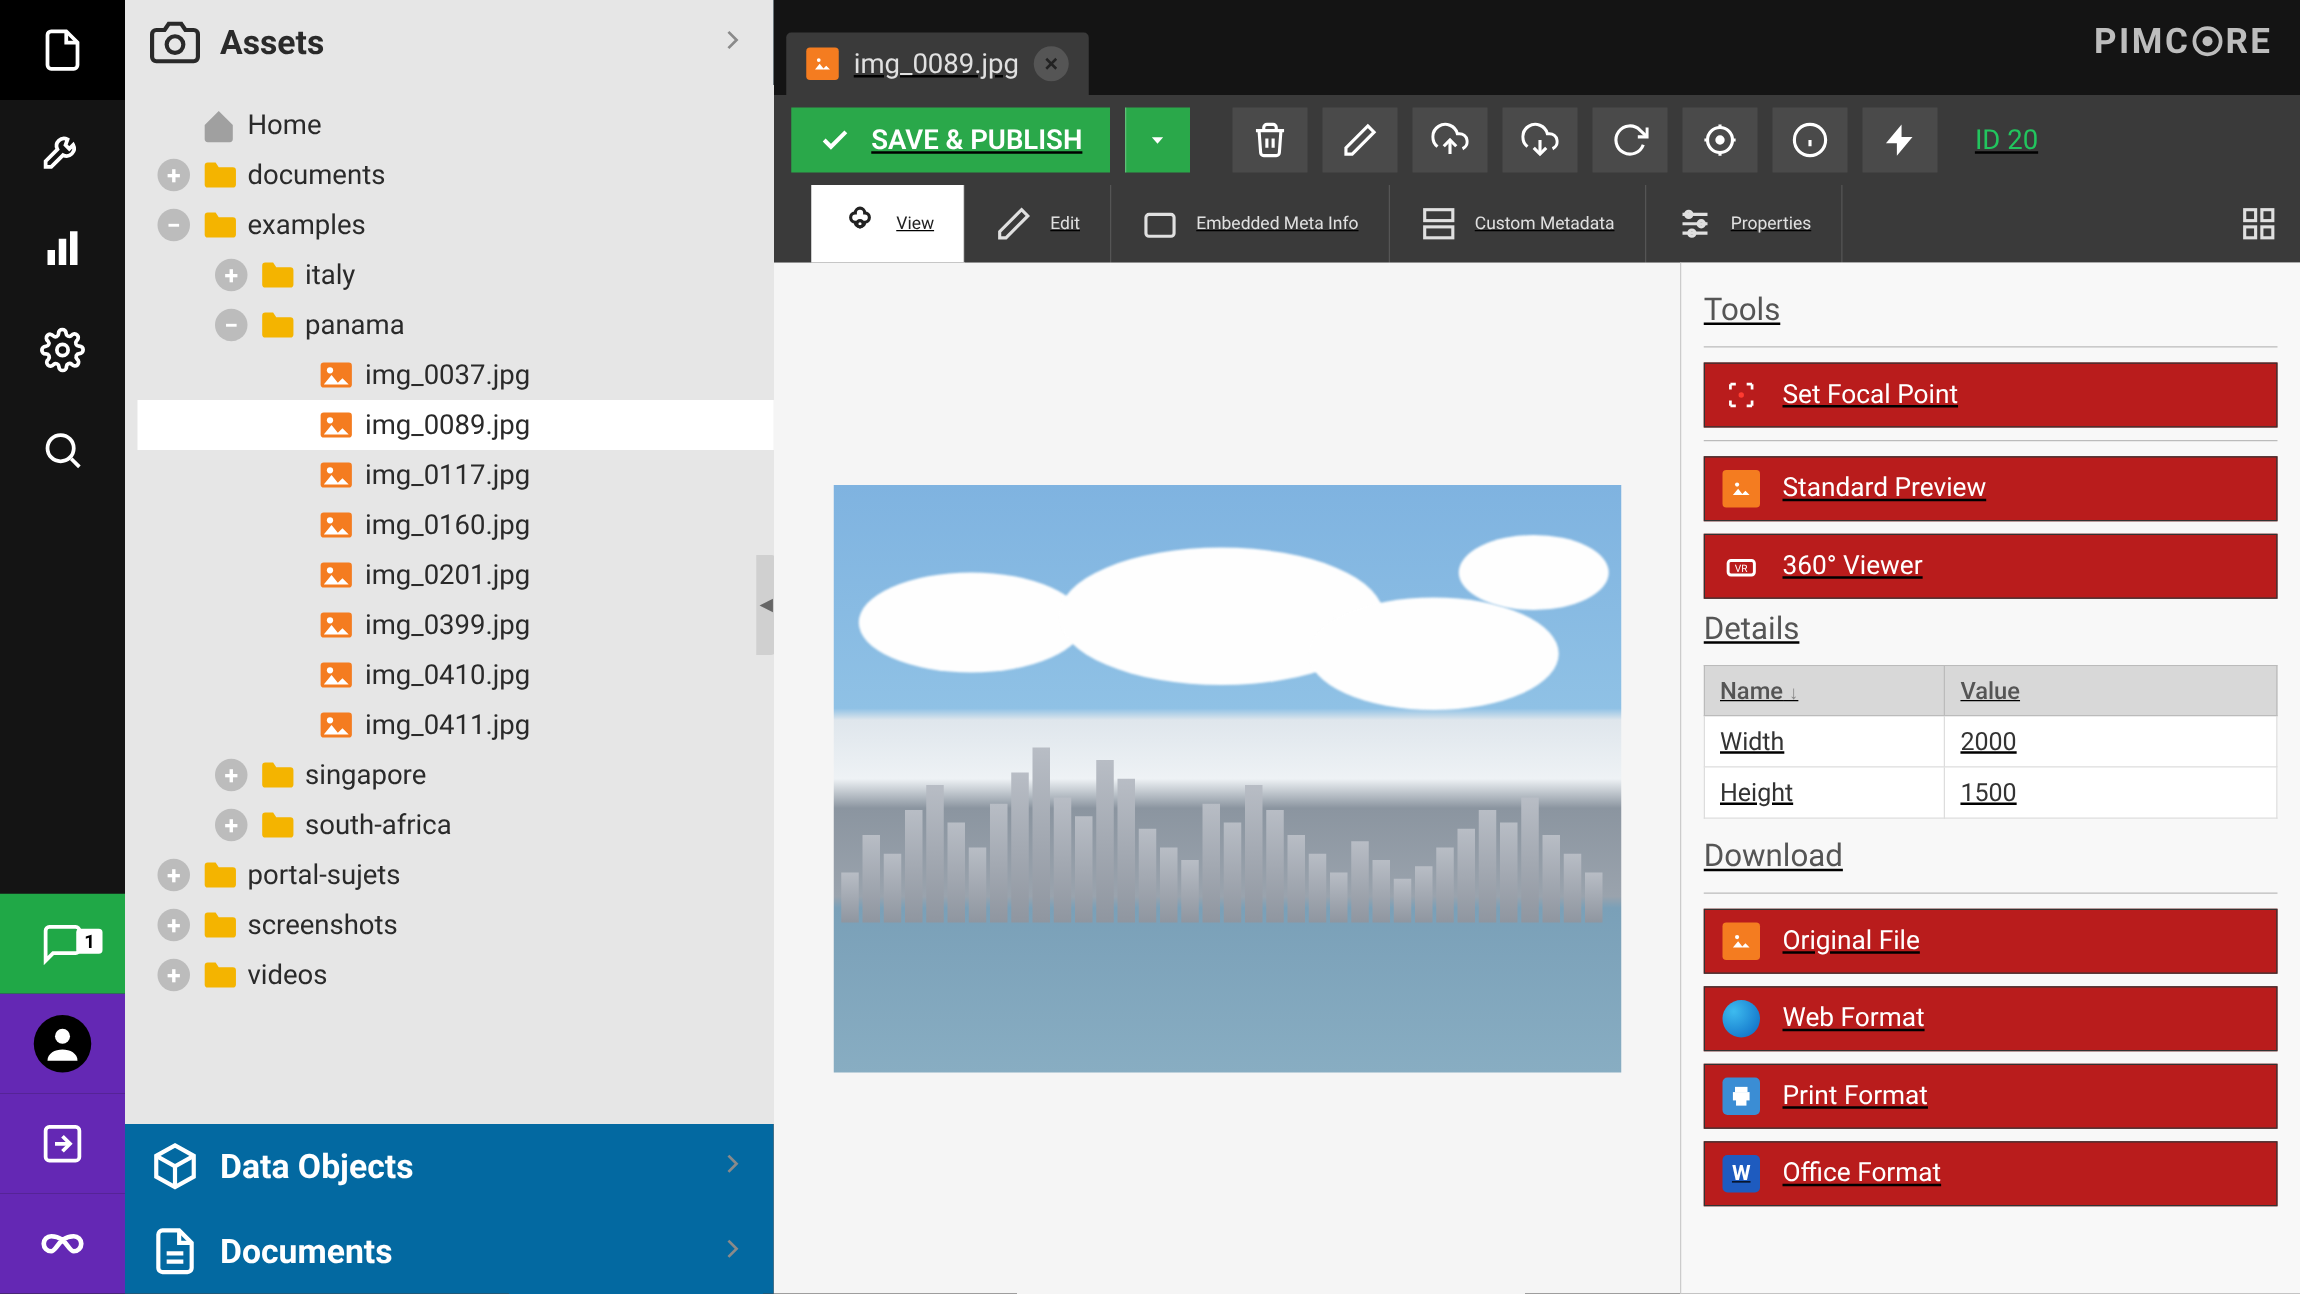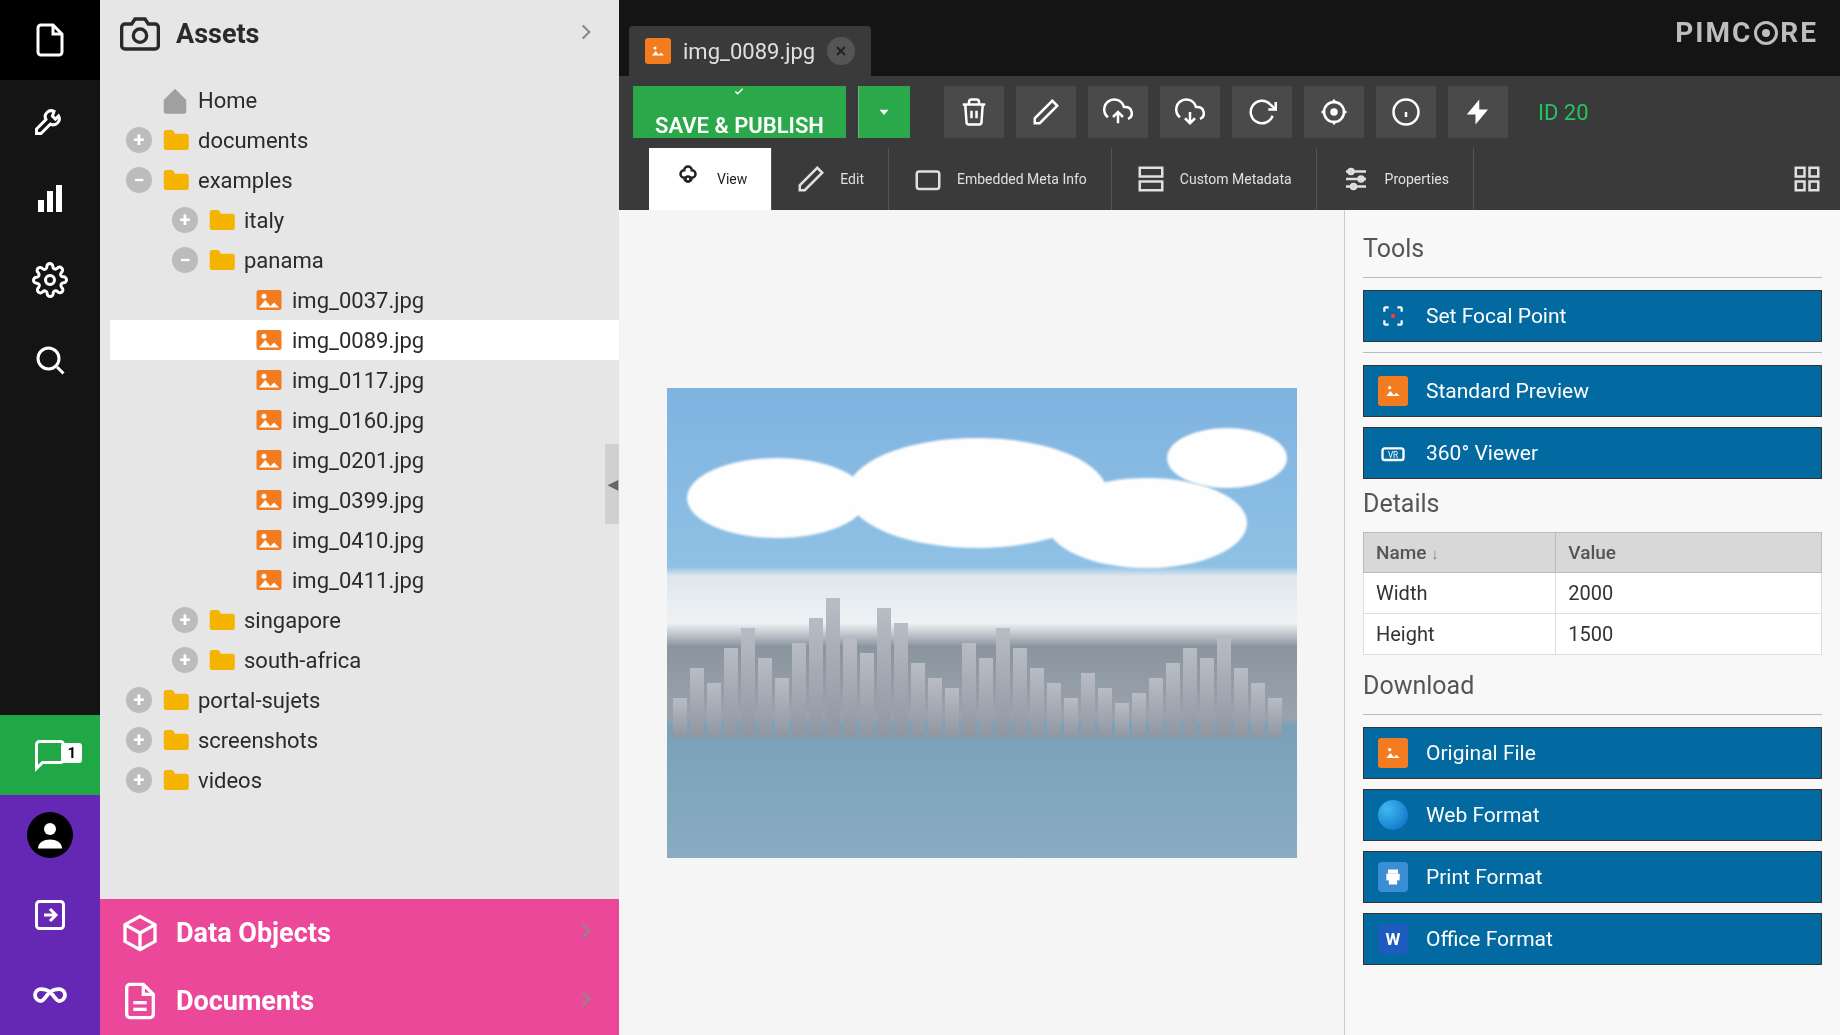"Assets" .sidebar { background: #ec4899 -> #0369a1 }
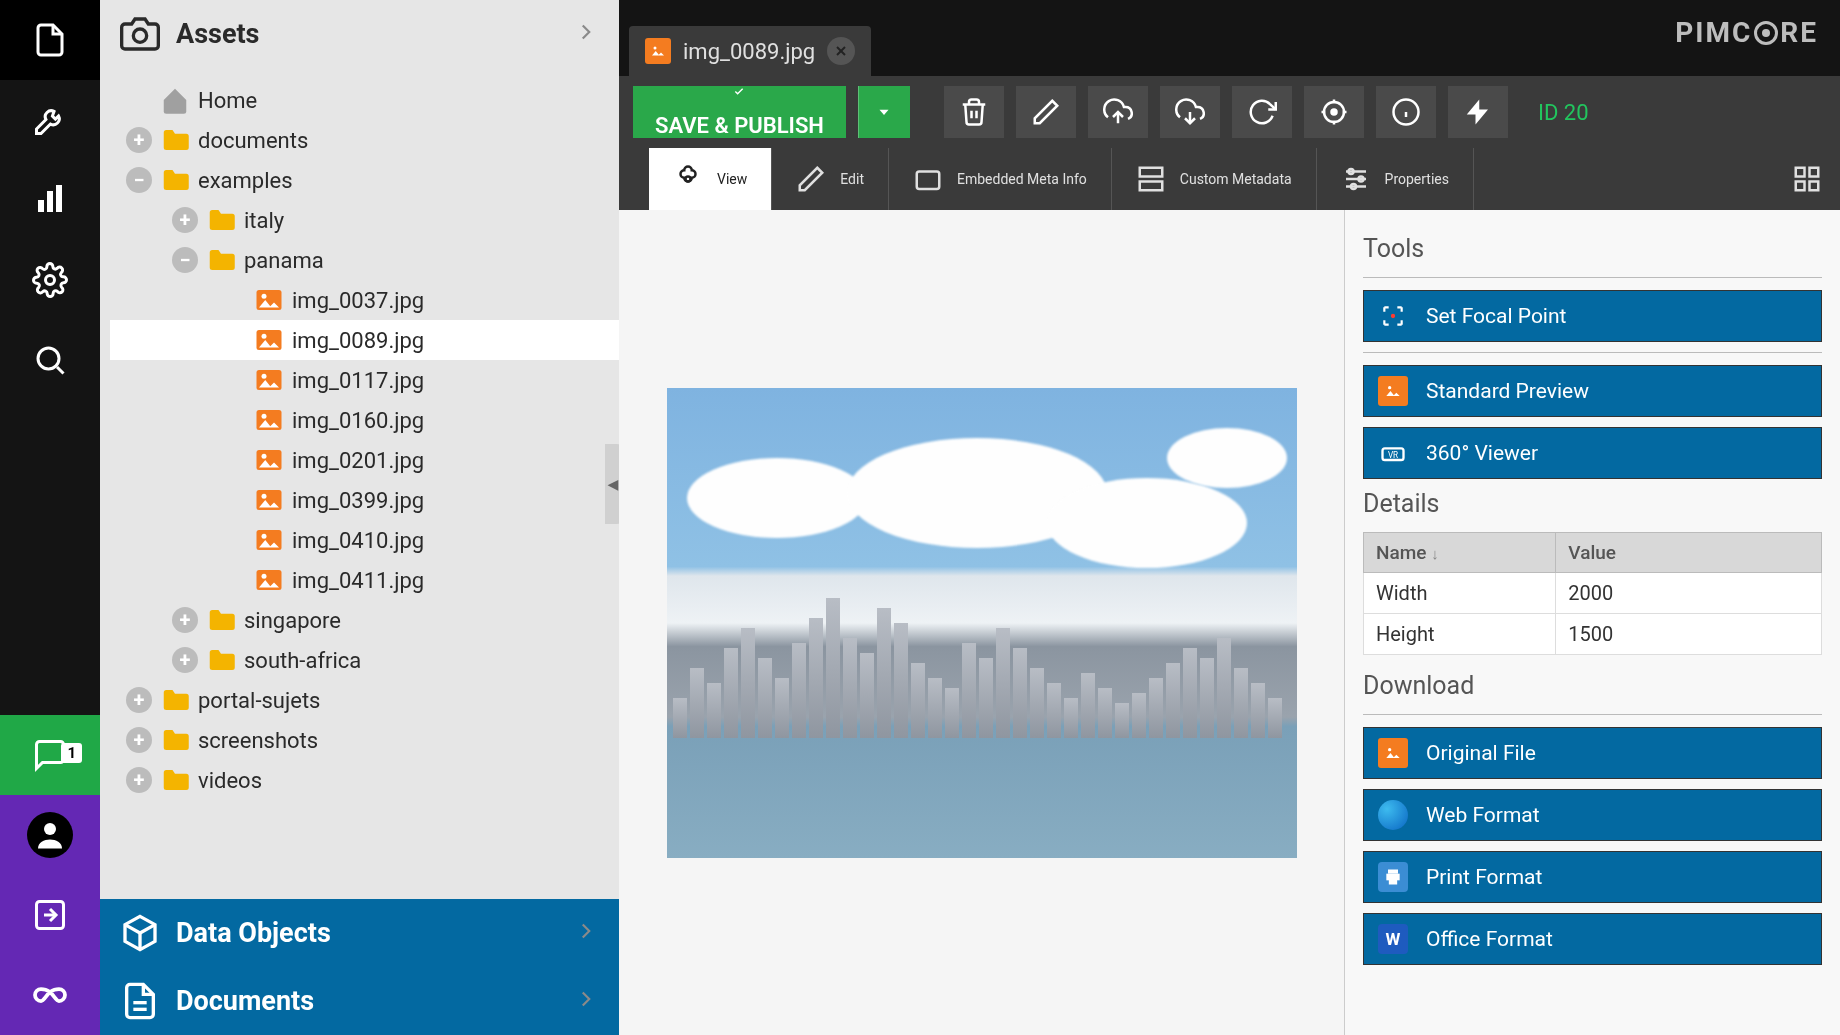"PIMC RE" .main { text-decoration: none -> underline }
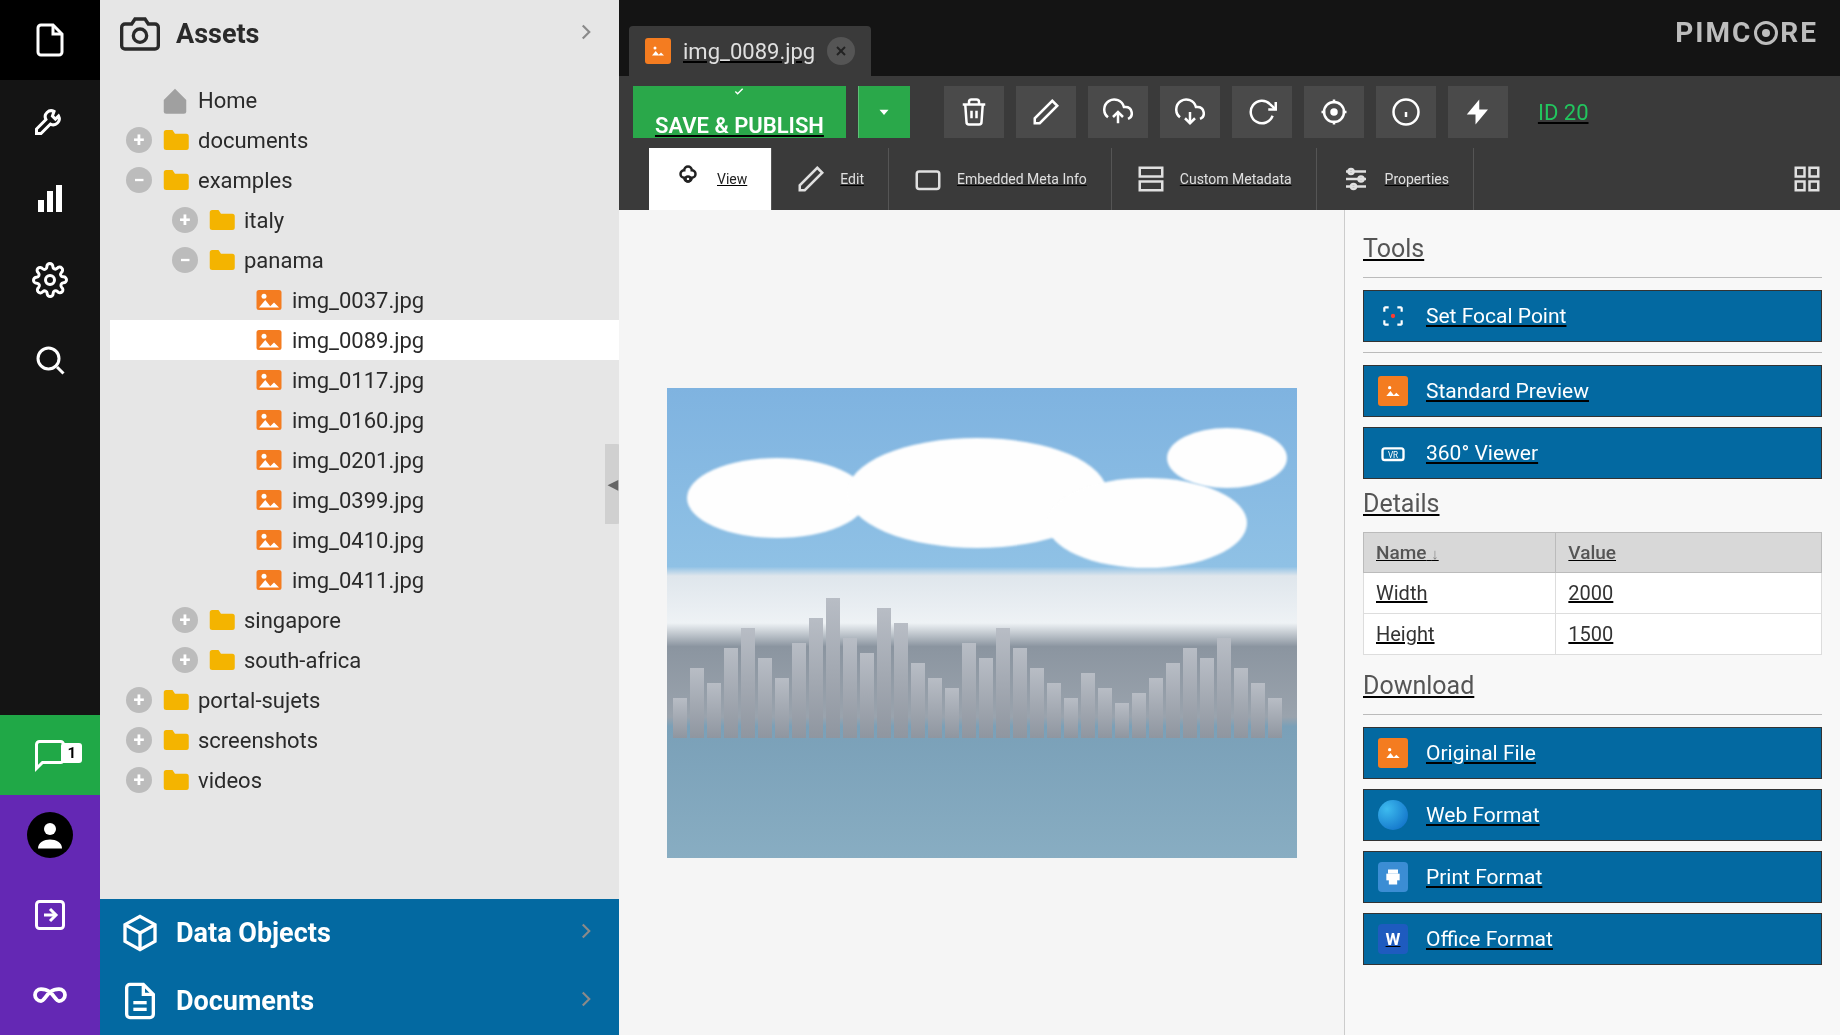"SAVE & PUBLISH" .save-btn { flex-direction: column -> none }
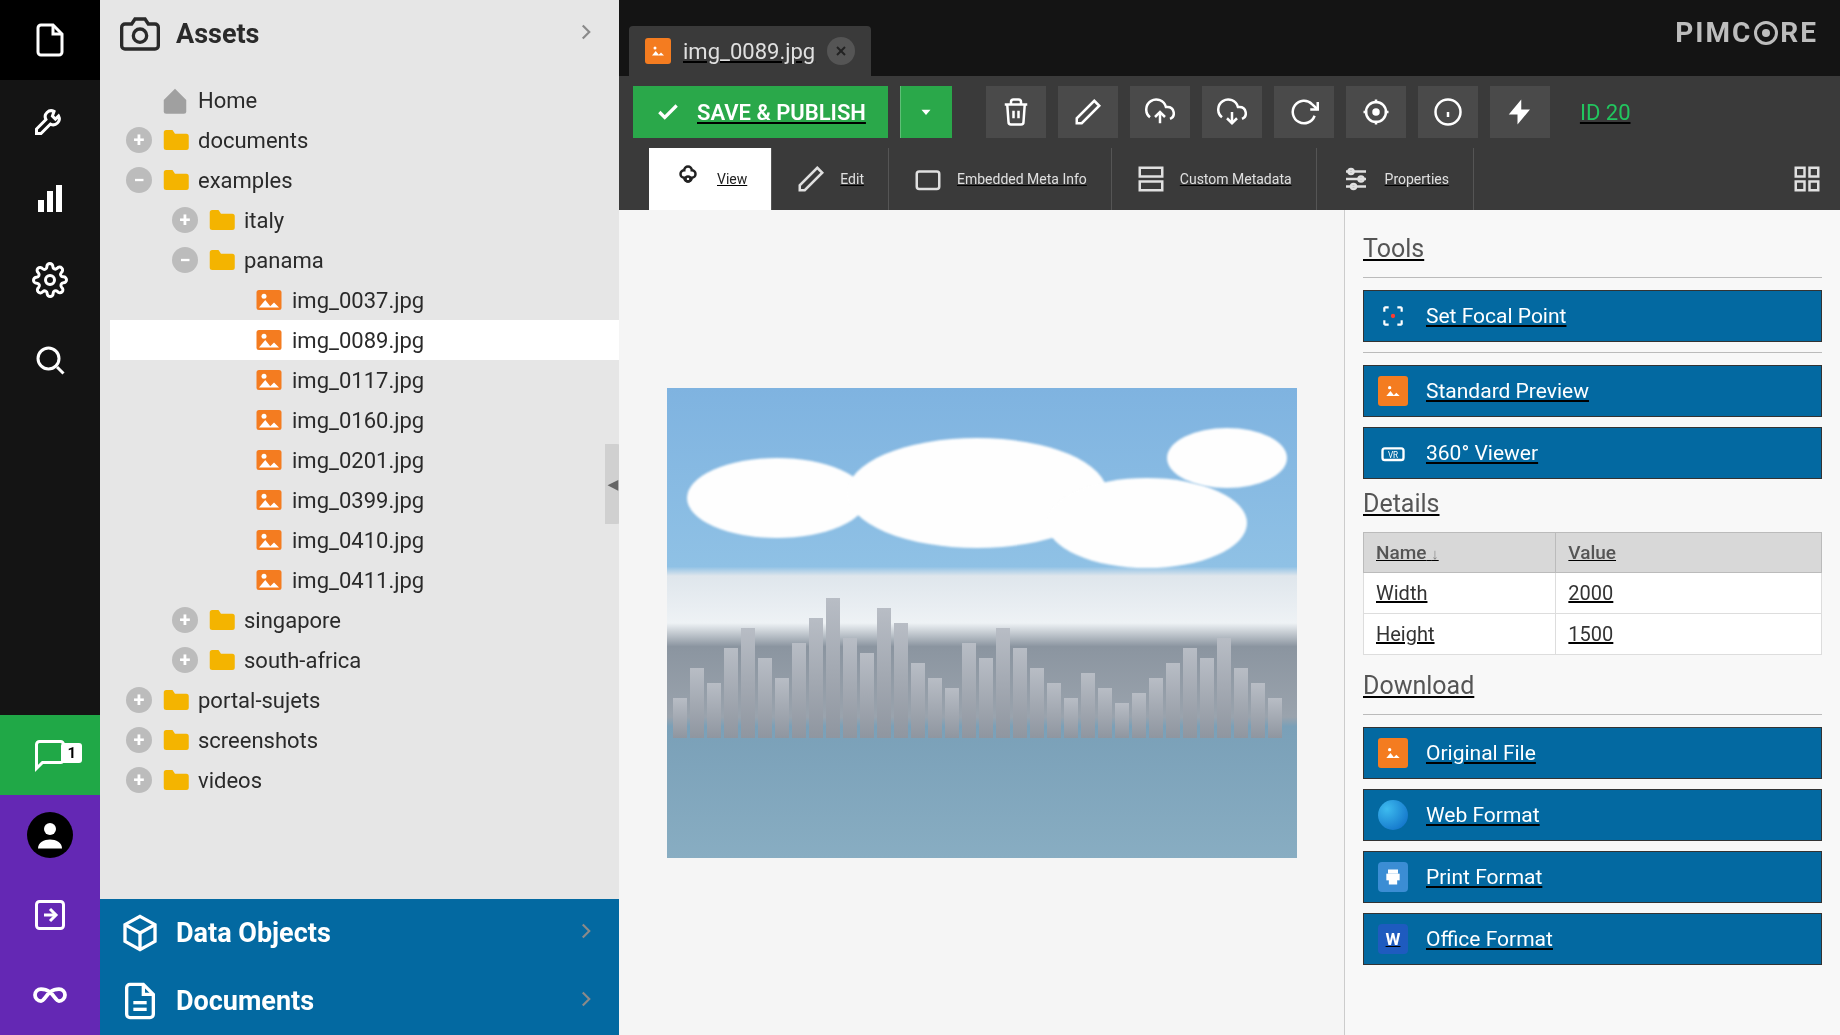"Set Focal Point" .rbtn { background: #0369a1 -> #b91c1c }
